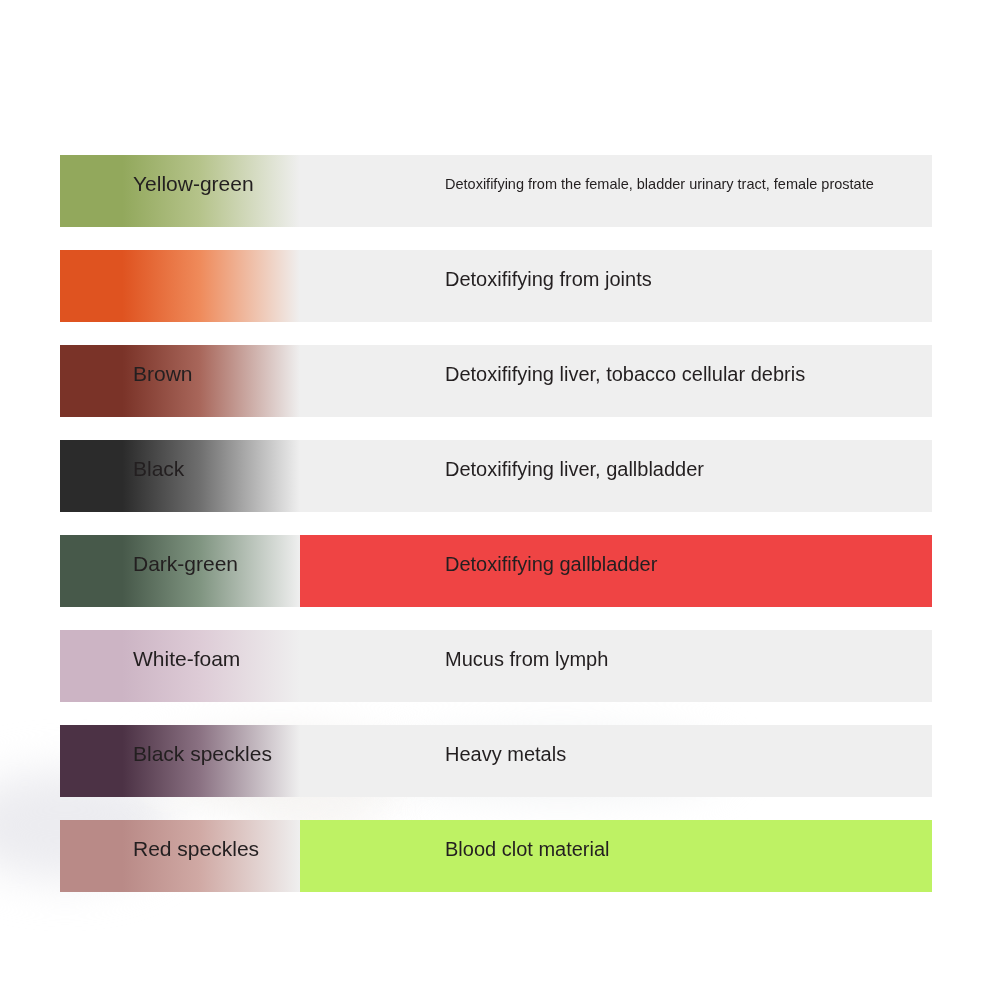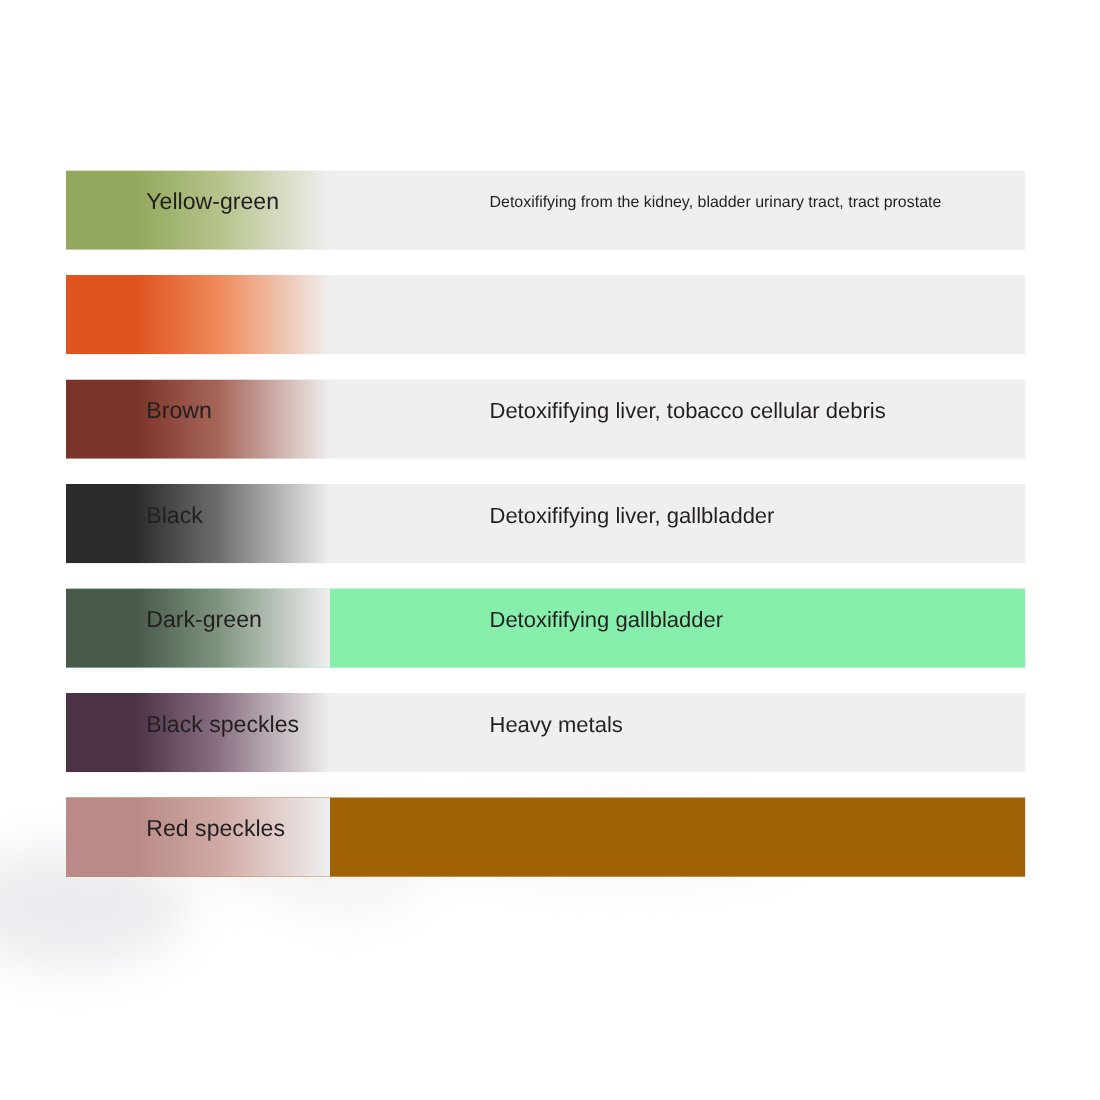"Detoxififying from the kidney, bladder" div.desc { text: kidney, bladder urinary tract, tract -> female, bladder urinary tract, female }
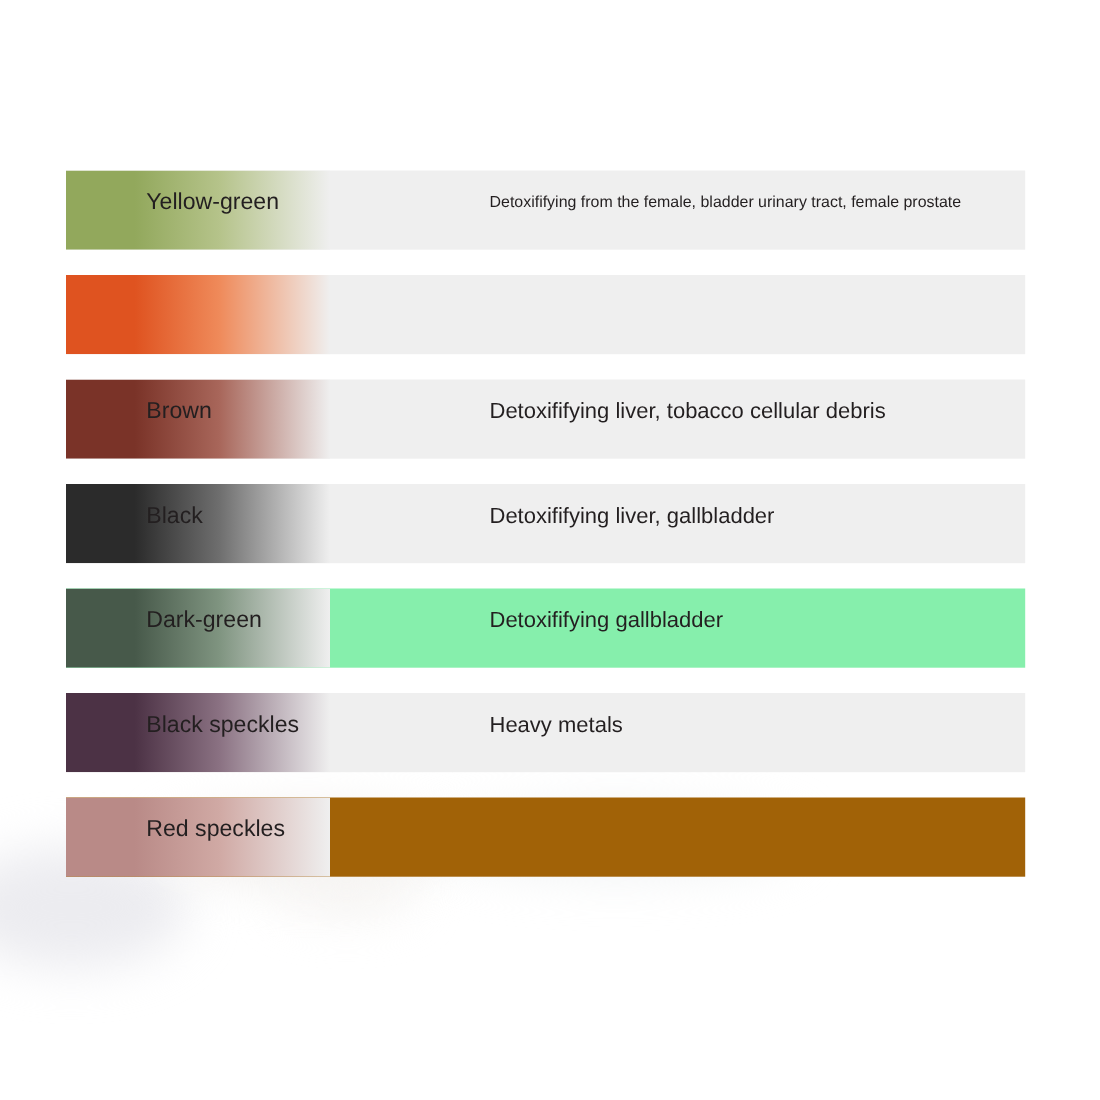"Detoxififying from joints" div.desc { html: none -> <div>Detoxififying from joints</div> }
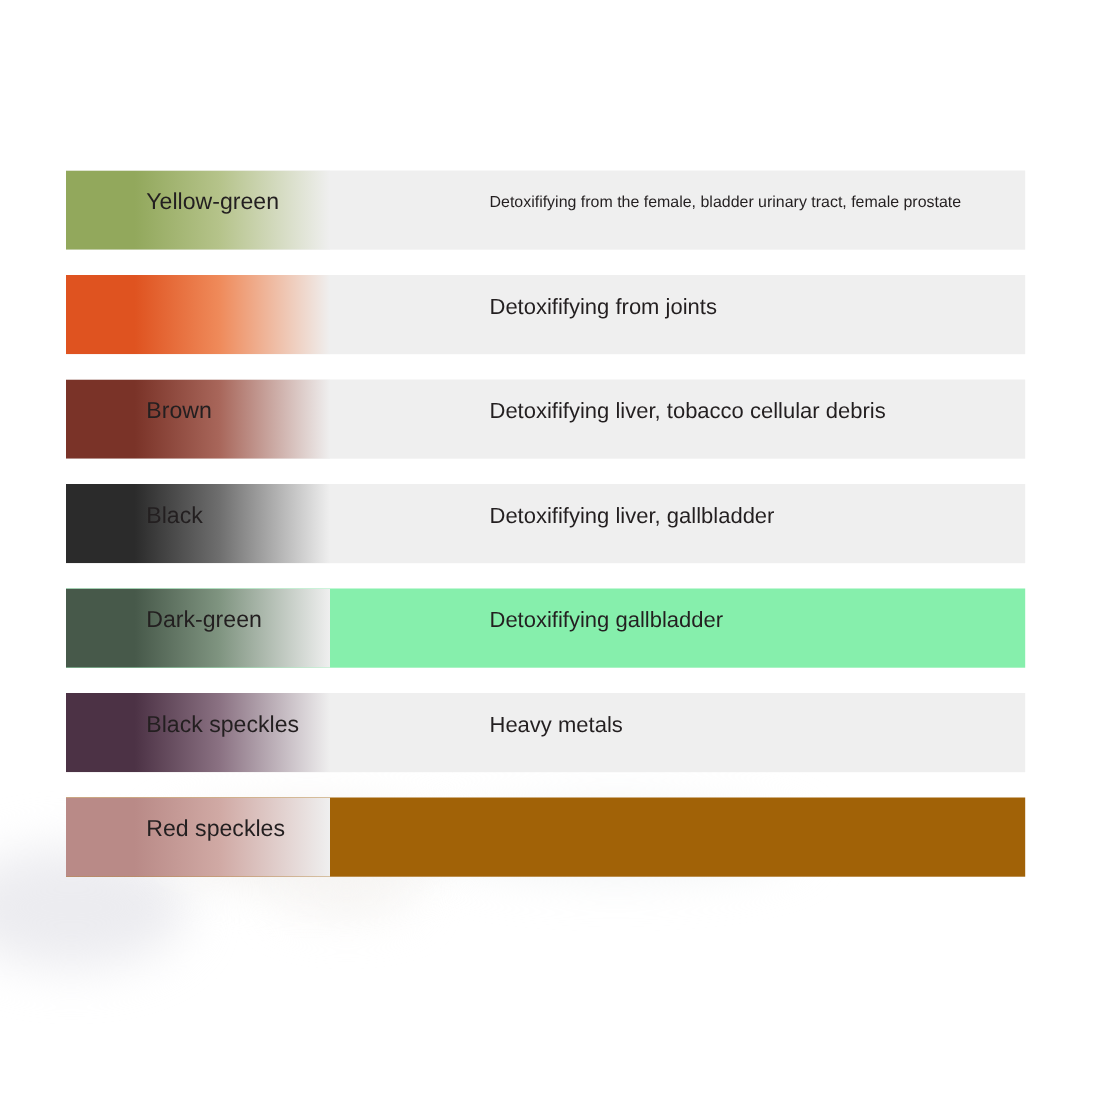"Dark-green" div.row { background: #86efac -> #ef4444 }
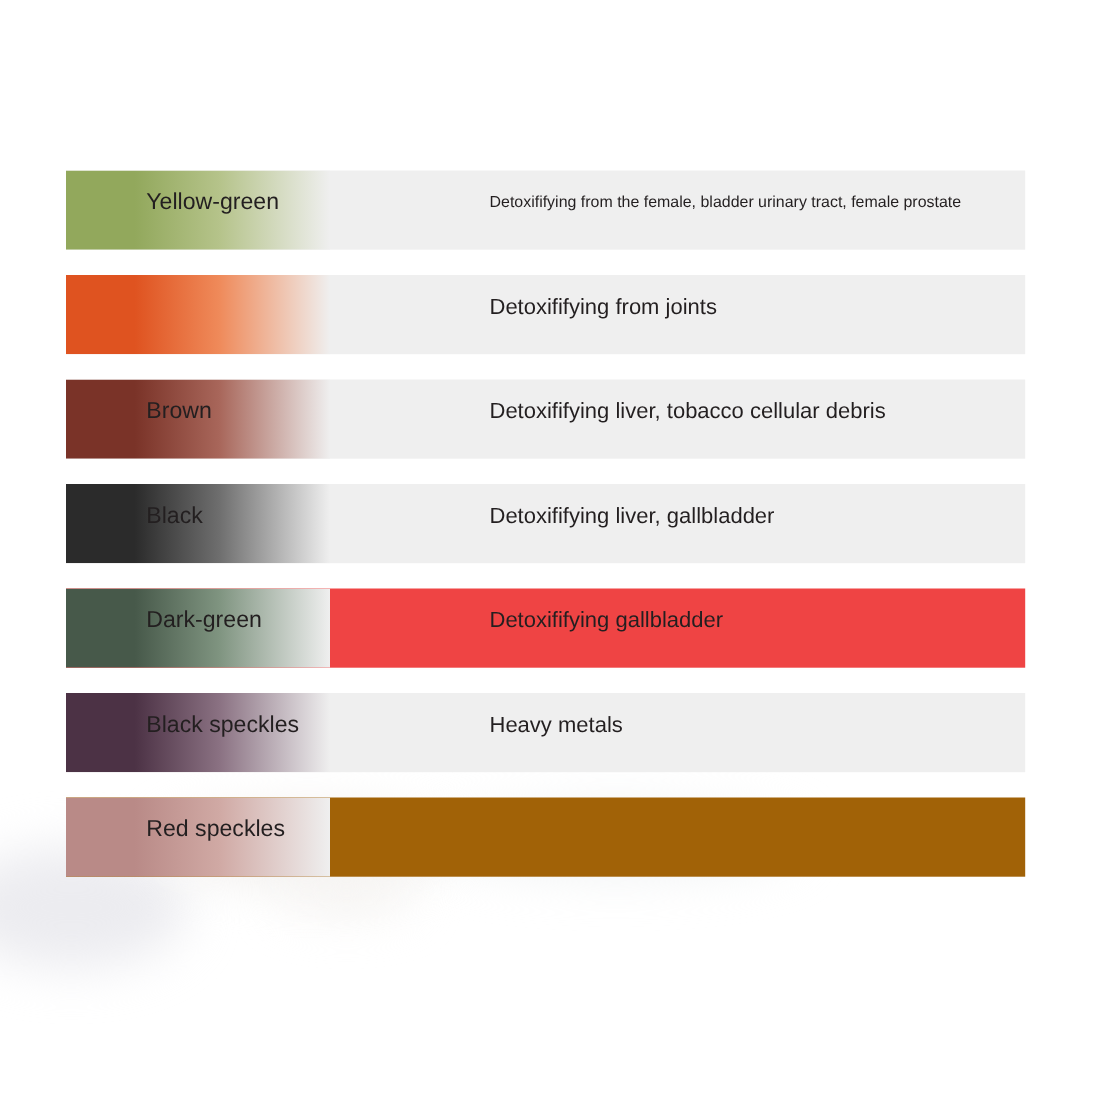"White-foam" div.row { html: none -> <div> <div></div> <div>White-foam</div> <div>Mucus from lymph</div> </div> }
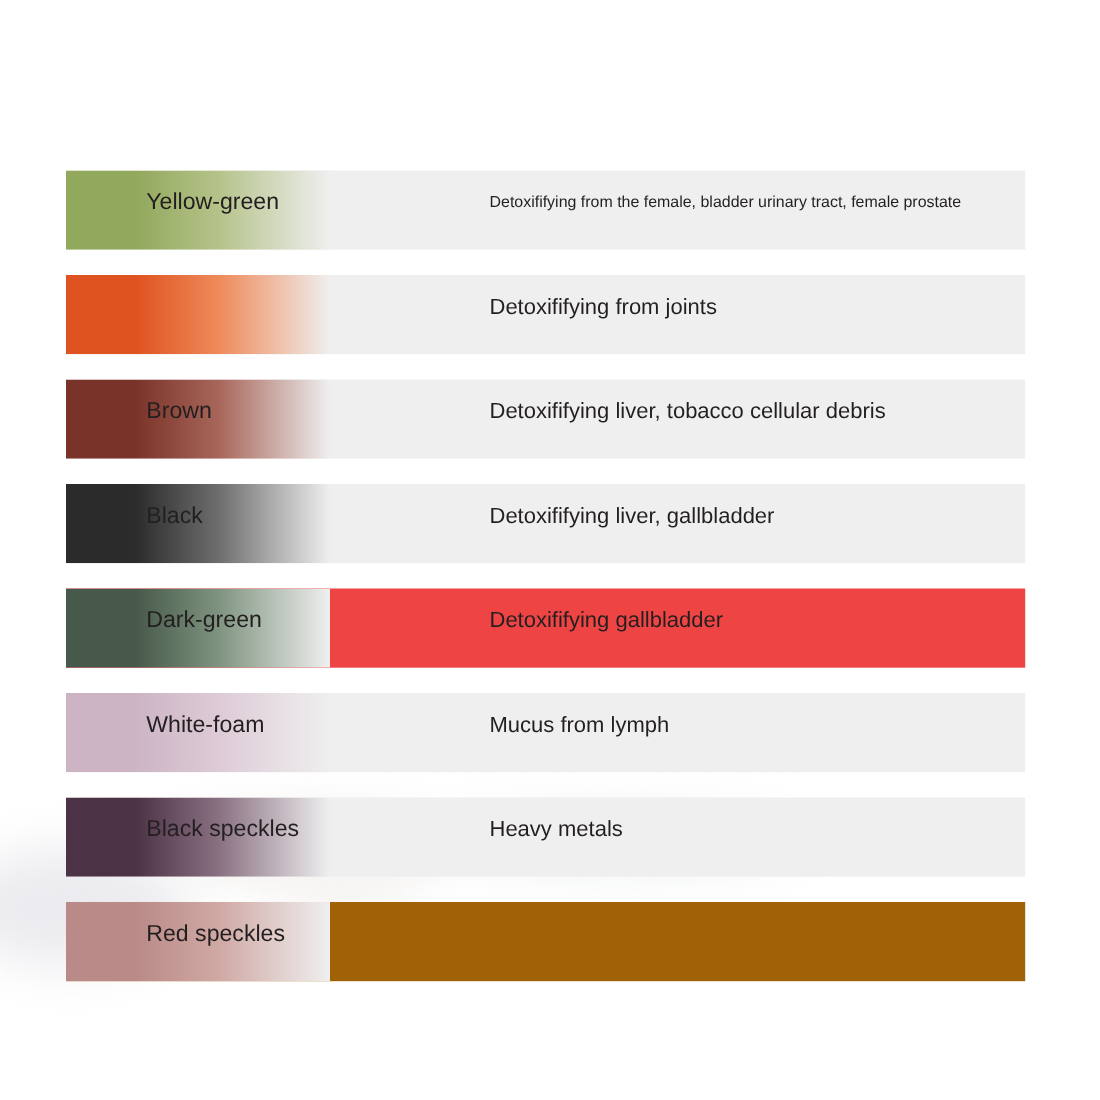"Red speckles" div.row { background: #a16207 -> #bef264 }
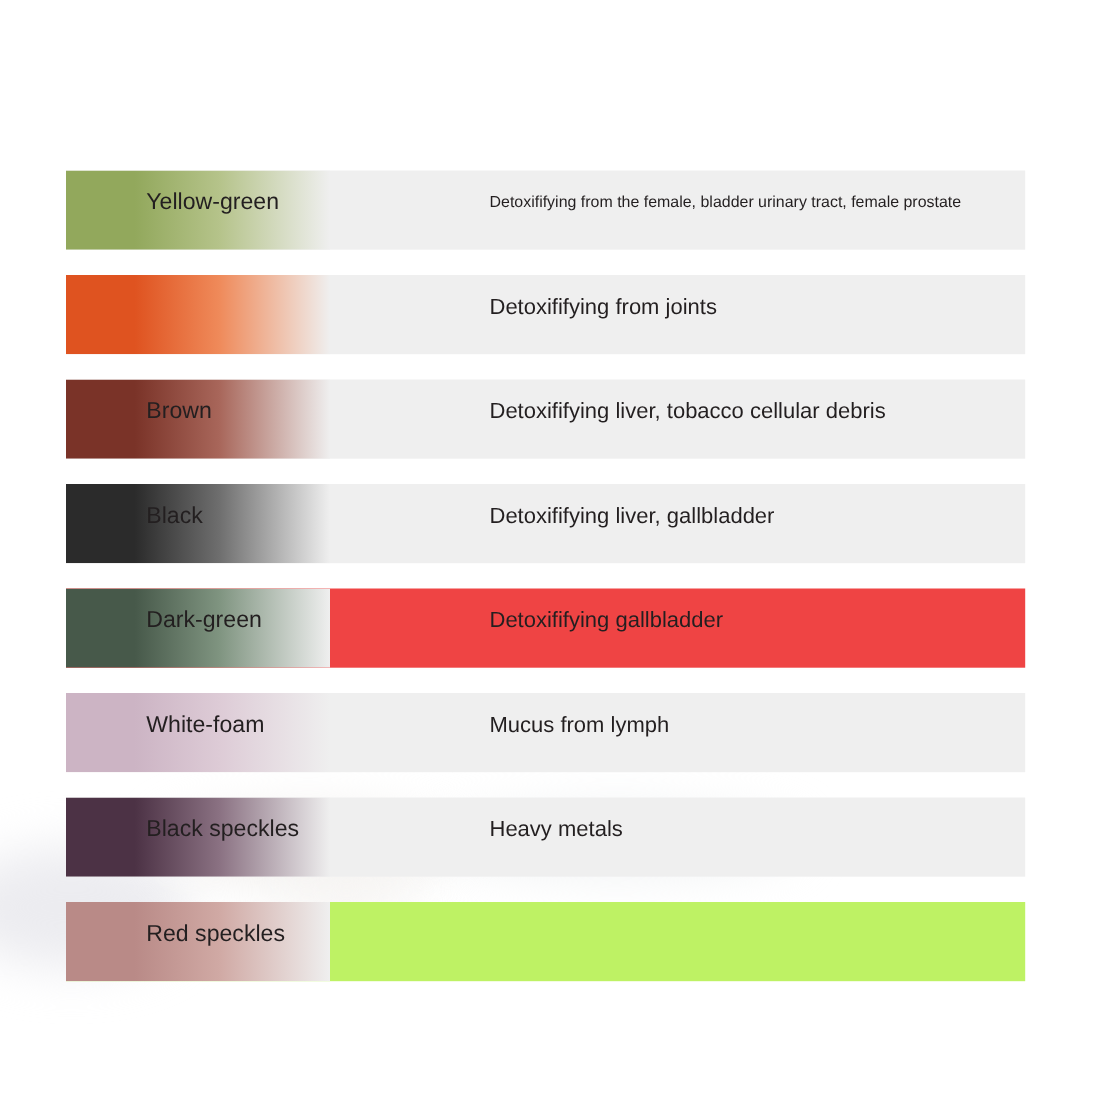"Blood clot material" div.desc { html: none -> <div>Blood clot material</div> }
